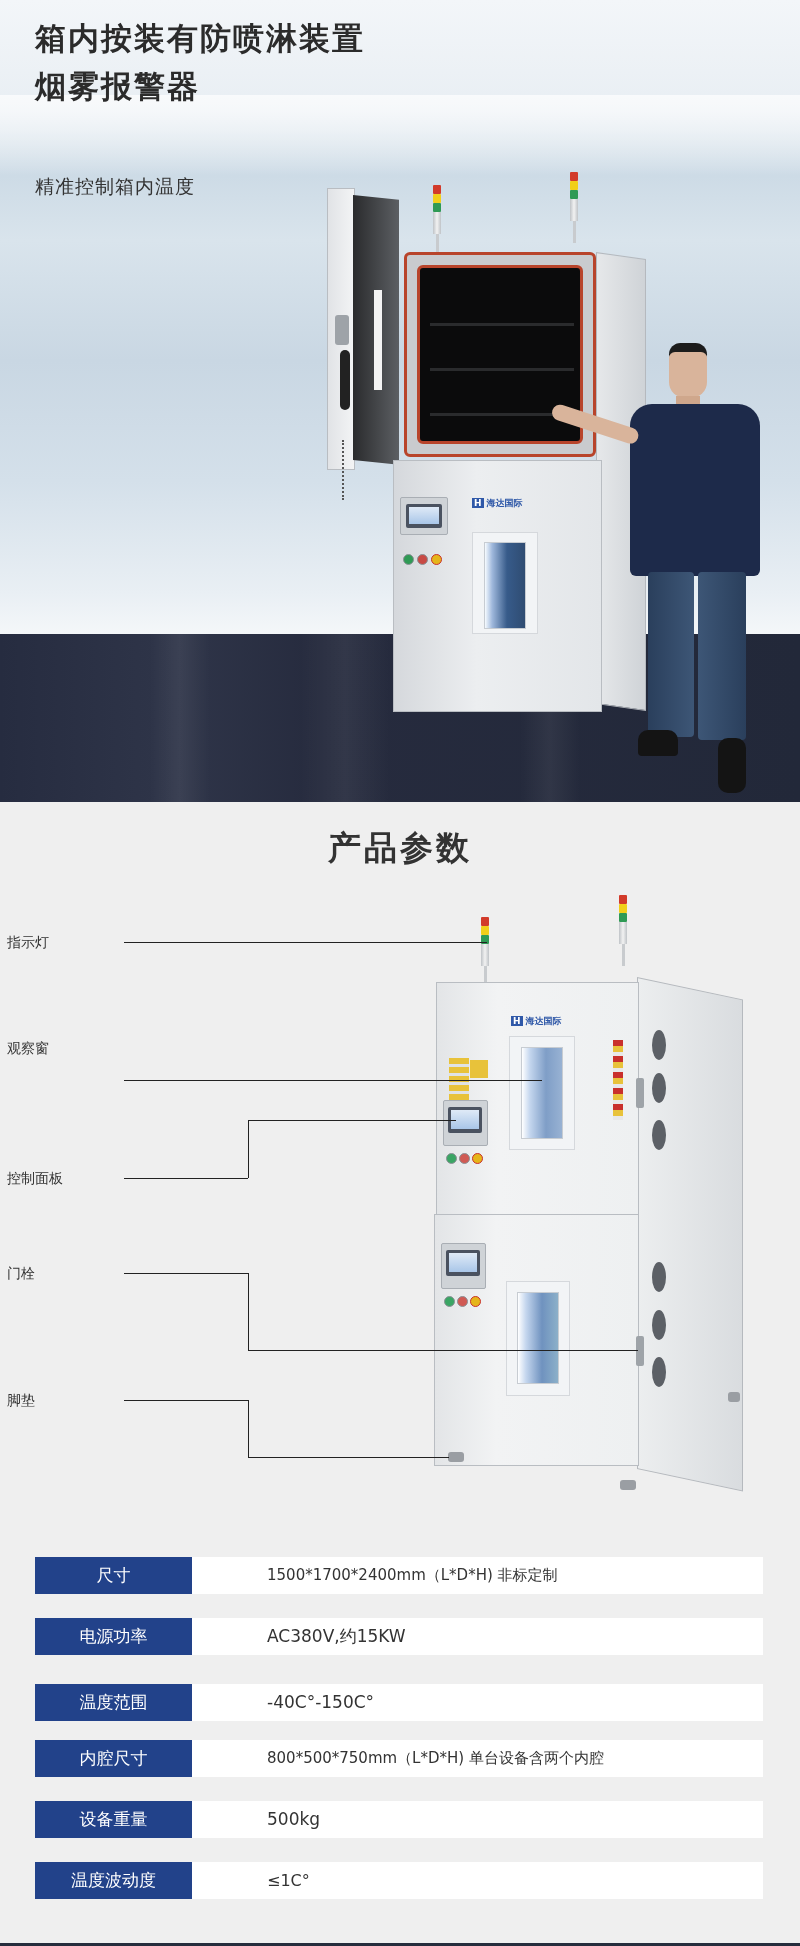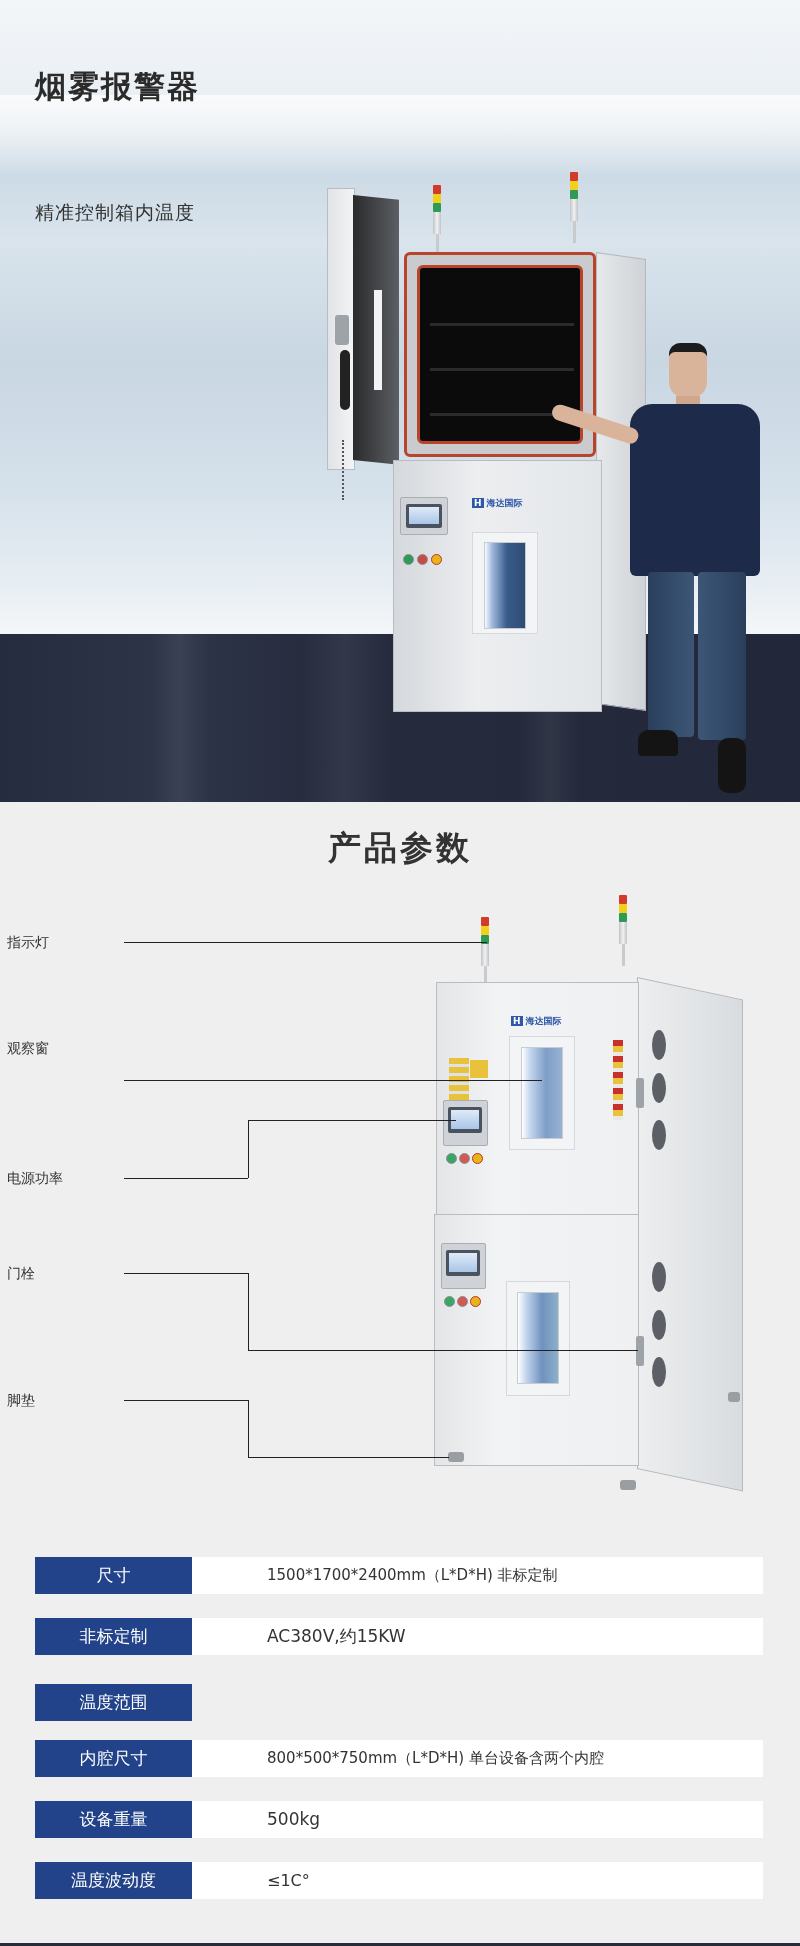"箱内按装有防喷淋装置" div.hero-title { html: none -> <div>箱内按装有防喷淋装置</div> }
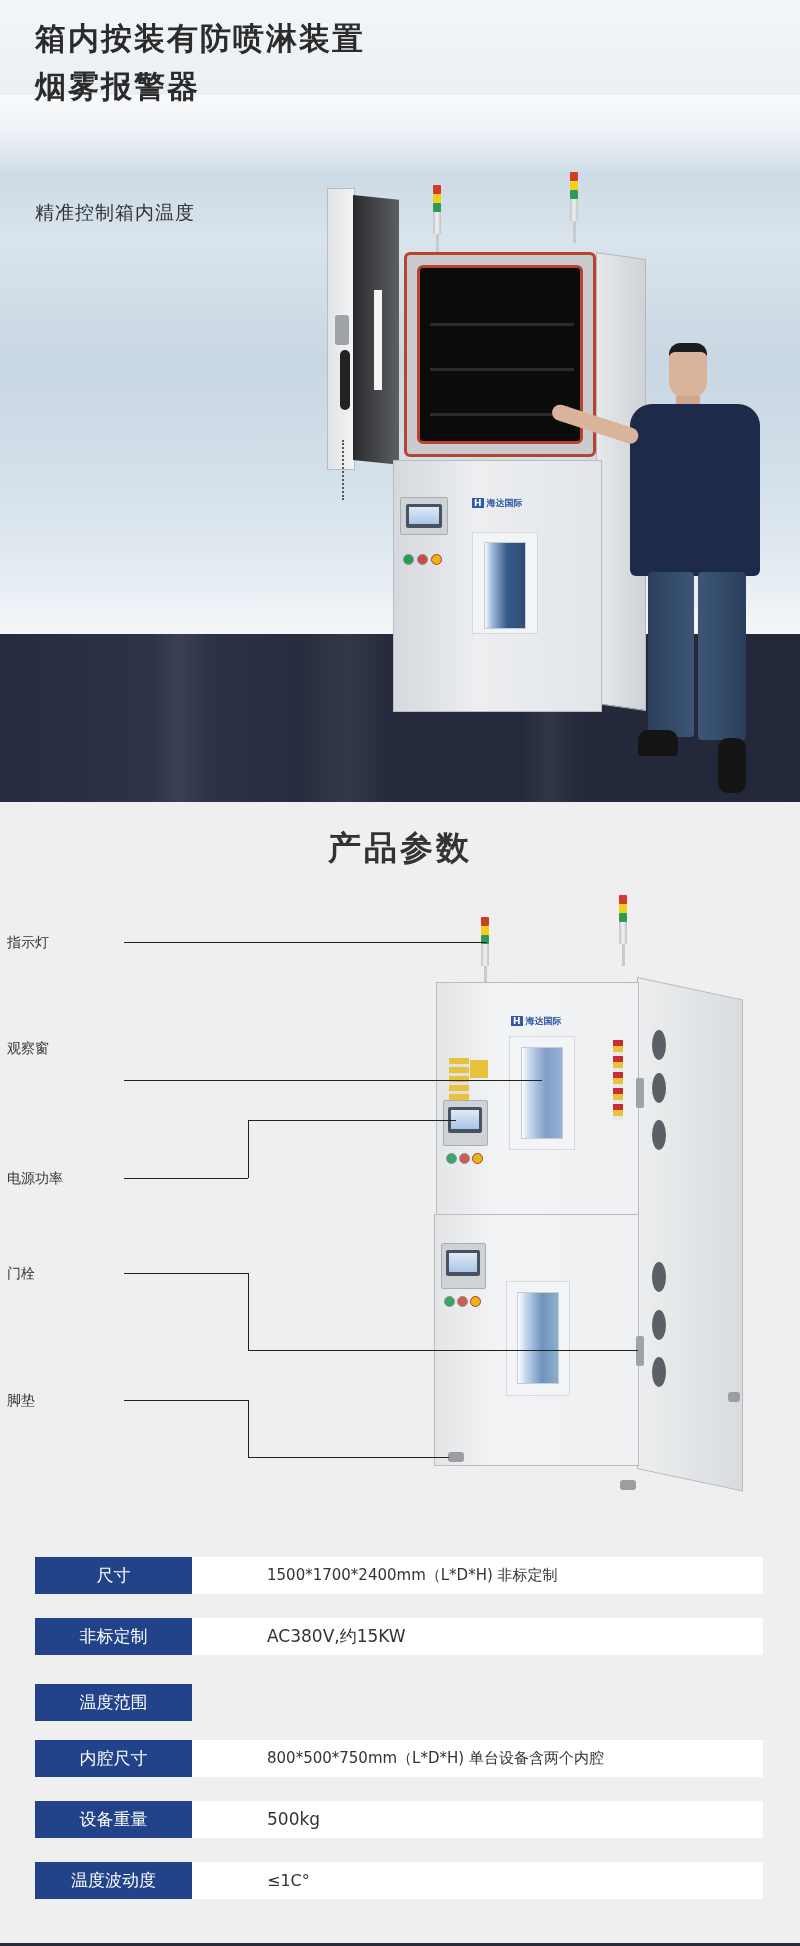"精准控制箱内温度" div.hero-sub { top: 200px -> 174px }
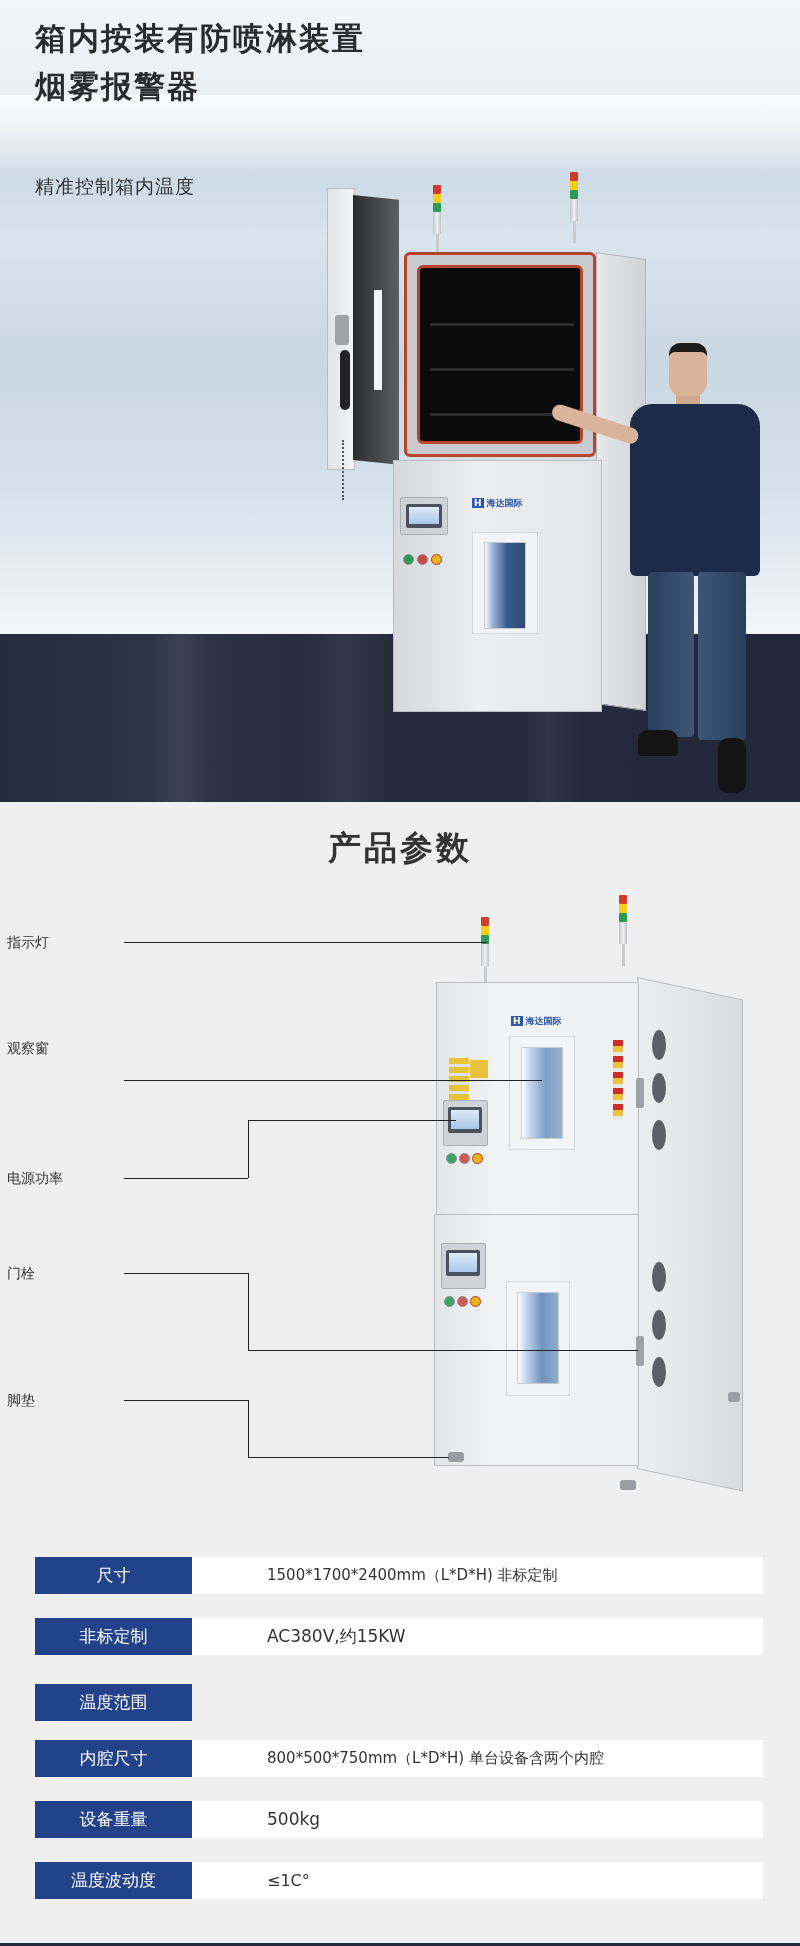"电源功率" div.callout-label { text: 电源功率 -> 控制面板 }
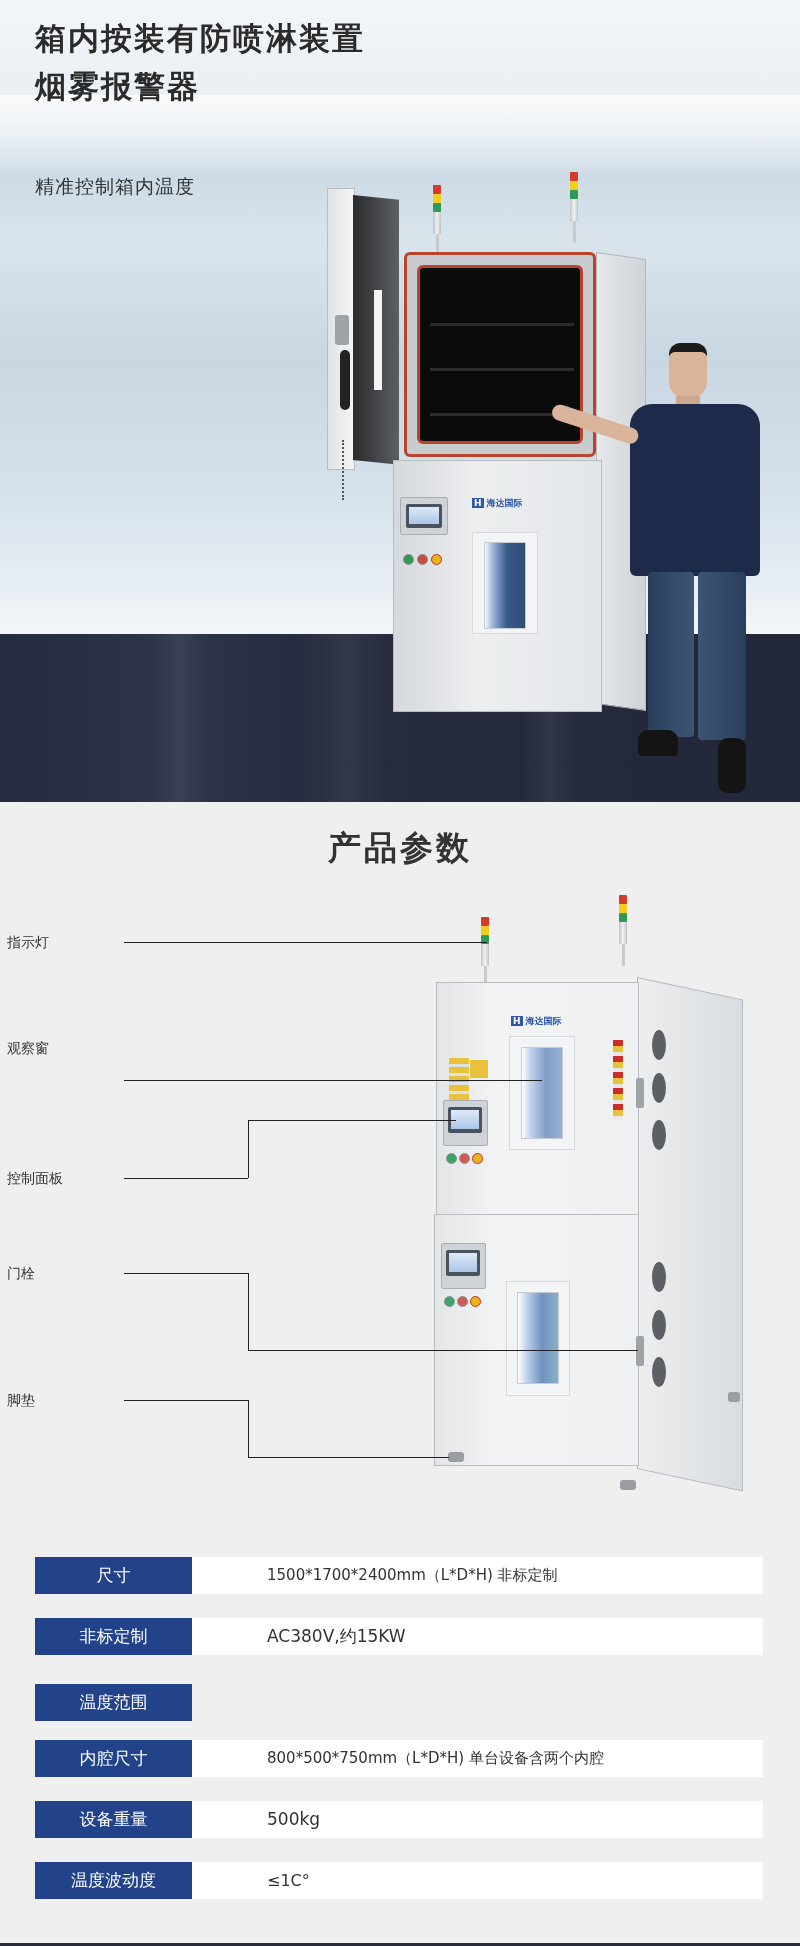"非标定制" div.lab { text: 非标定制 -> 电源功率 }
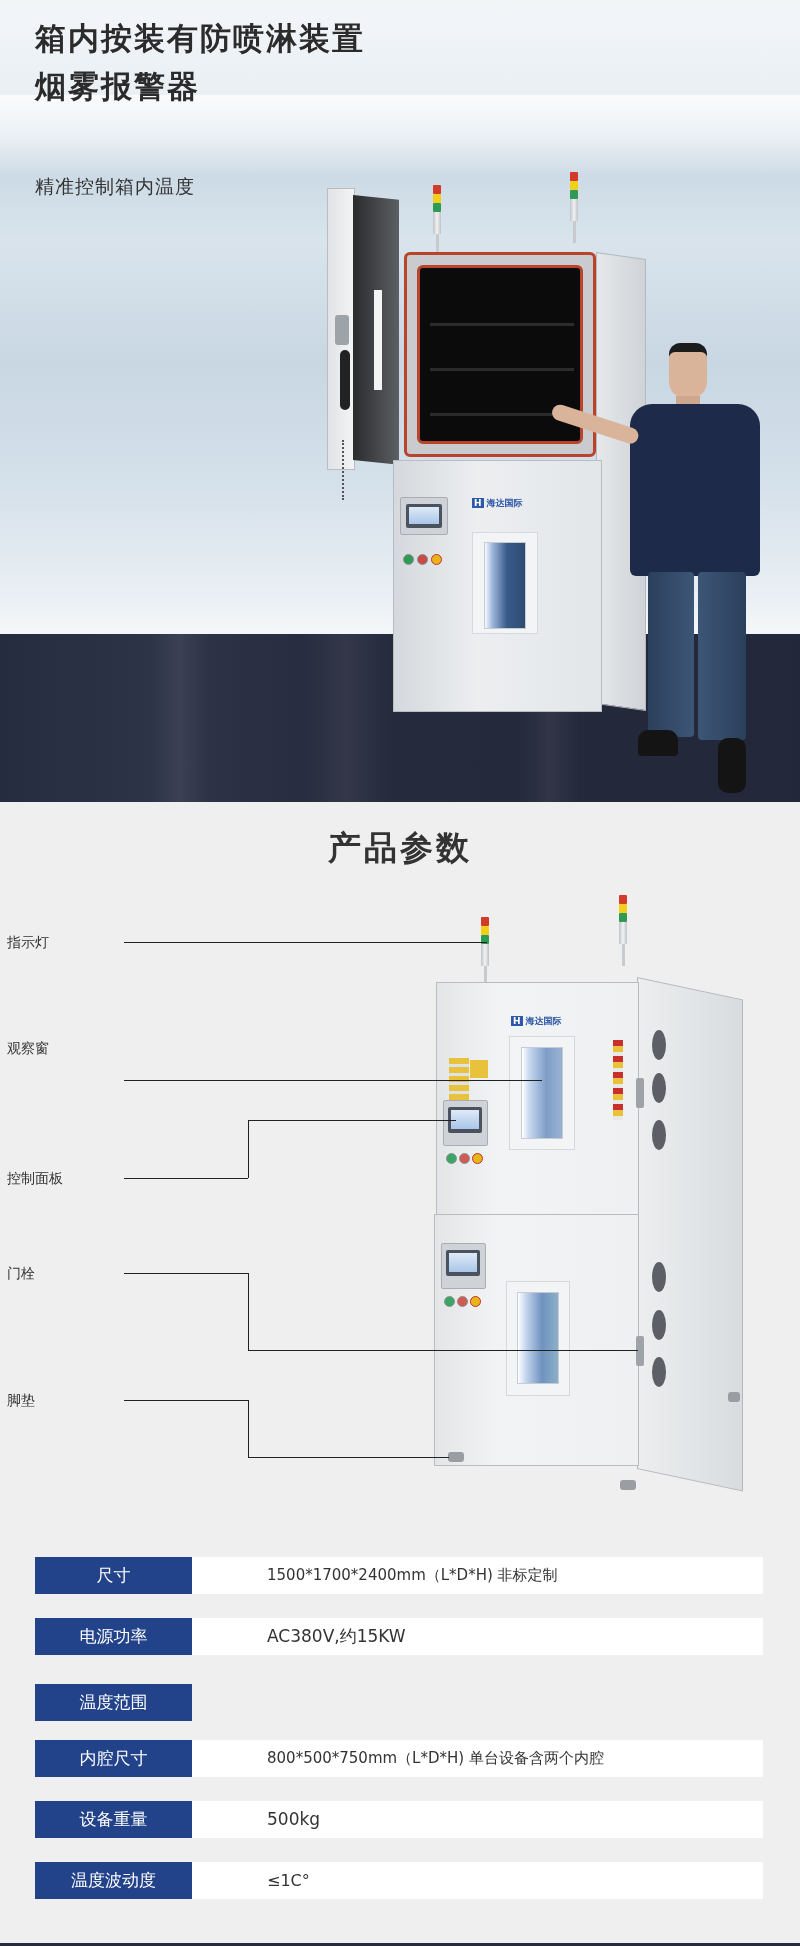"-40C°-150C°" div.val { html: none -> <div>-40C°-150C°</div> }
